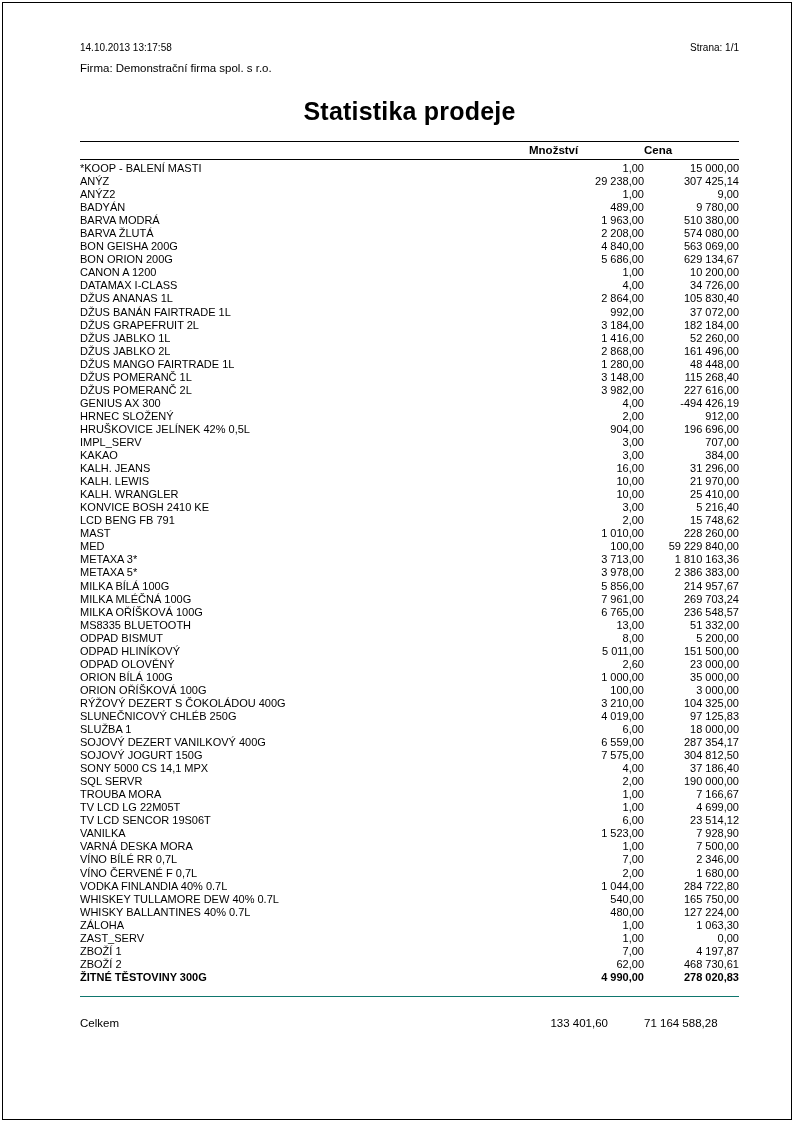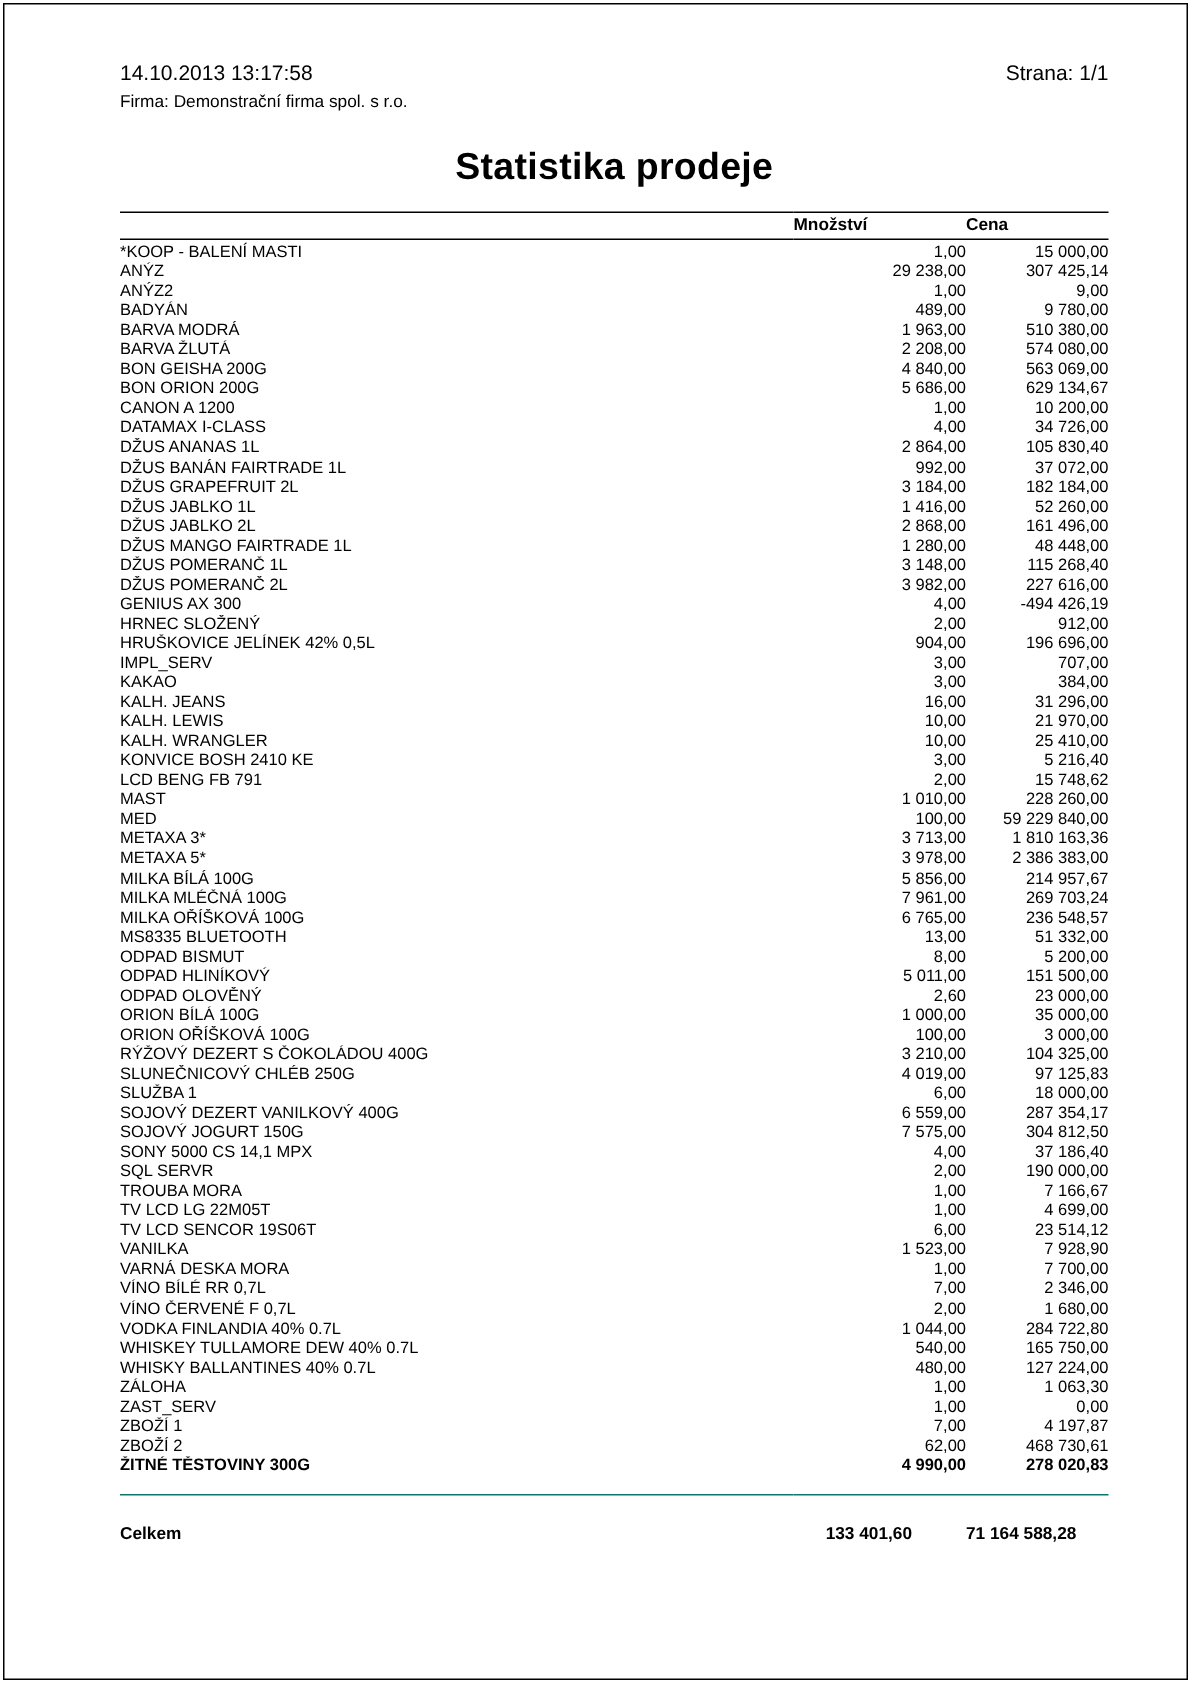"14.10.2013 13:17:58" .hdr-line1 { font-size: 14px -> 10px }
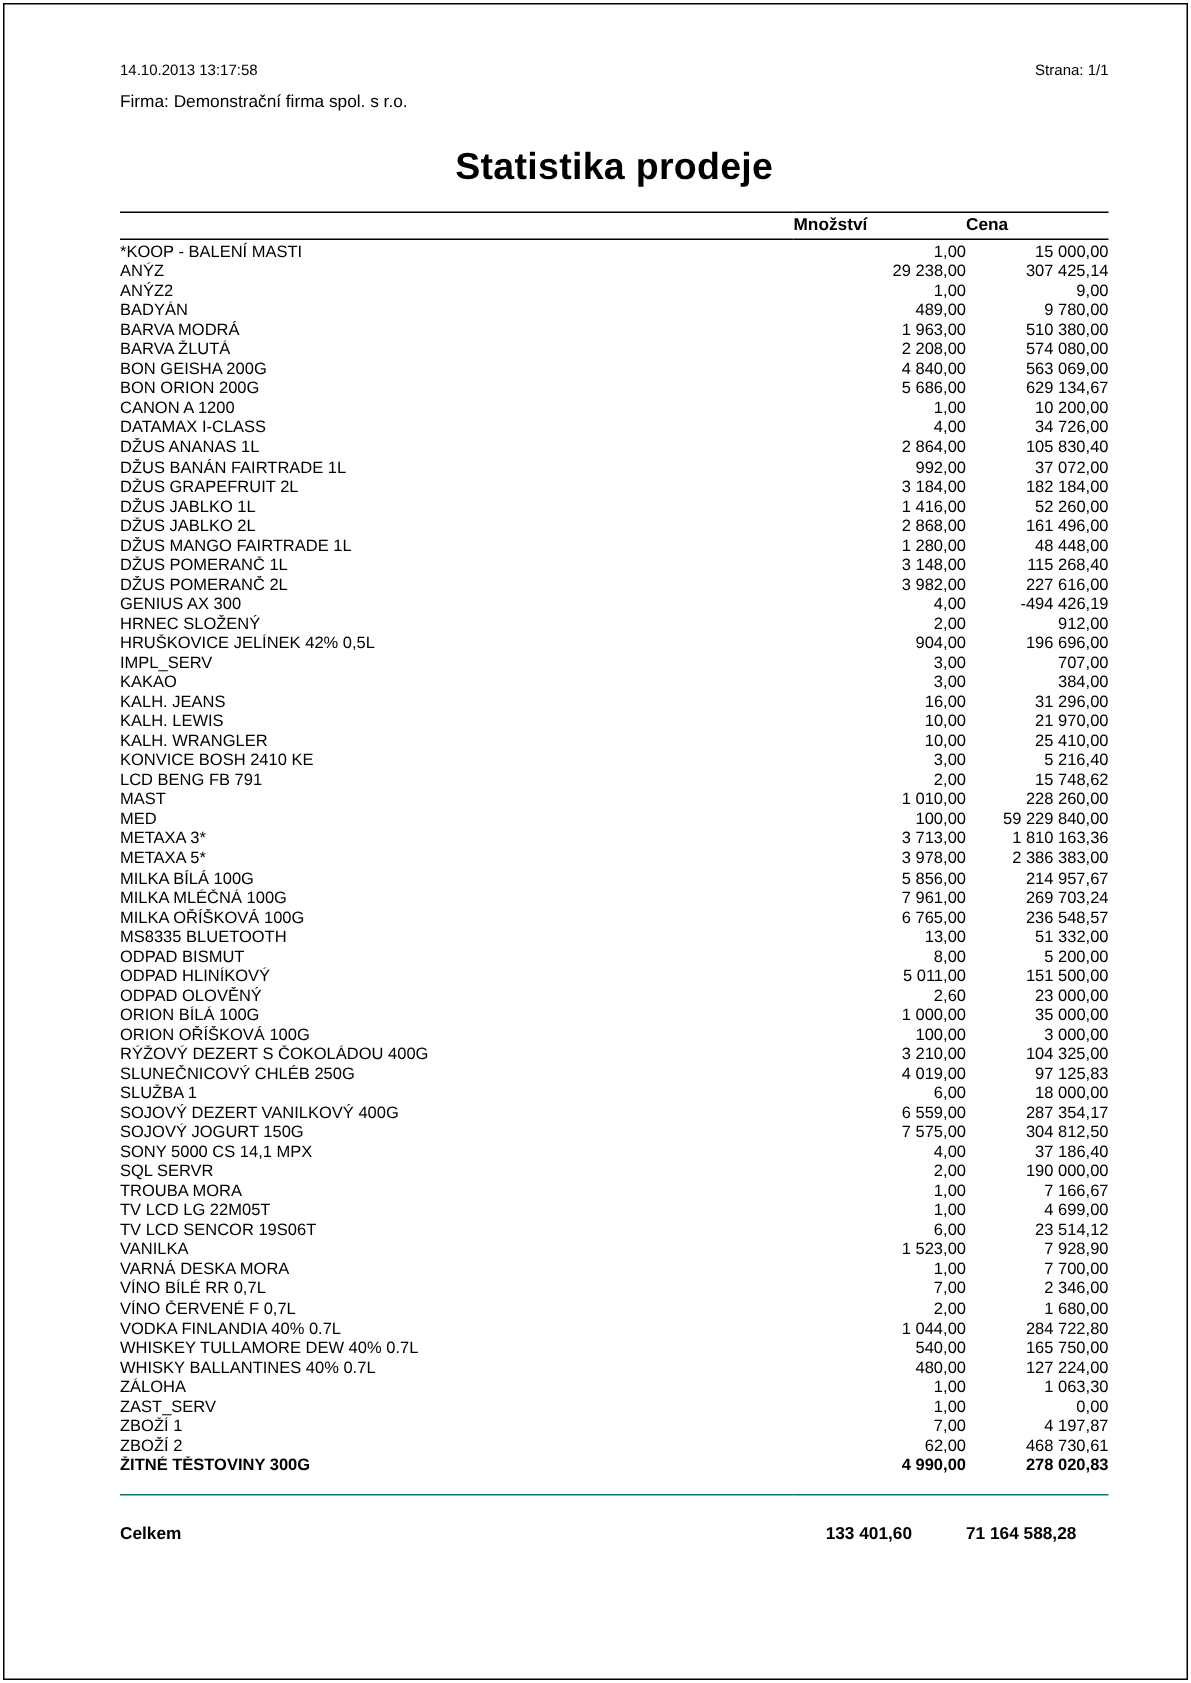"7 700,00" td.num { text: 7 700,00 -> 7 500,00 }
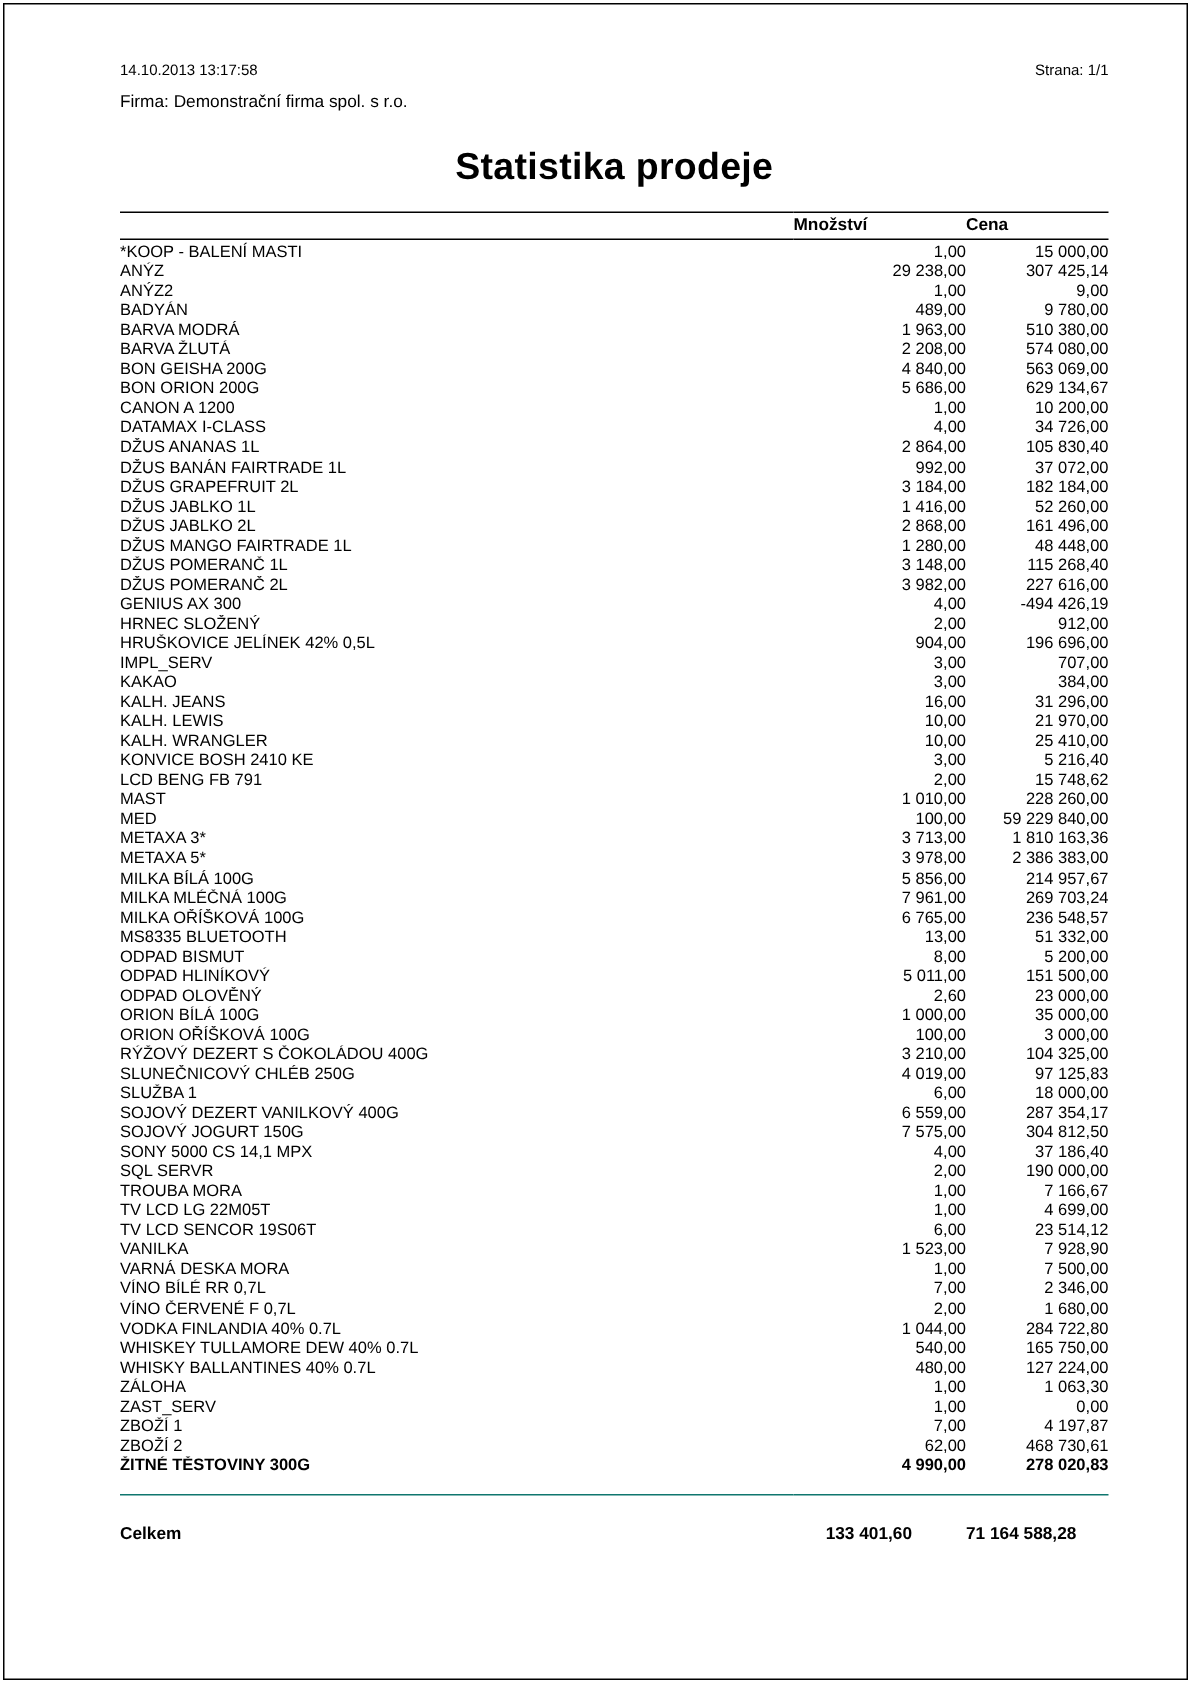"Celkem" .total-row { font-weight: bold -> normal }
